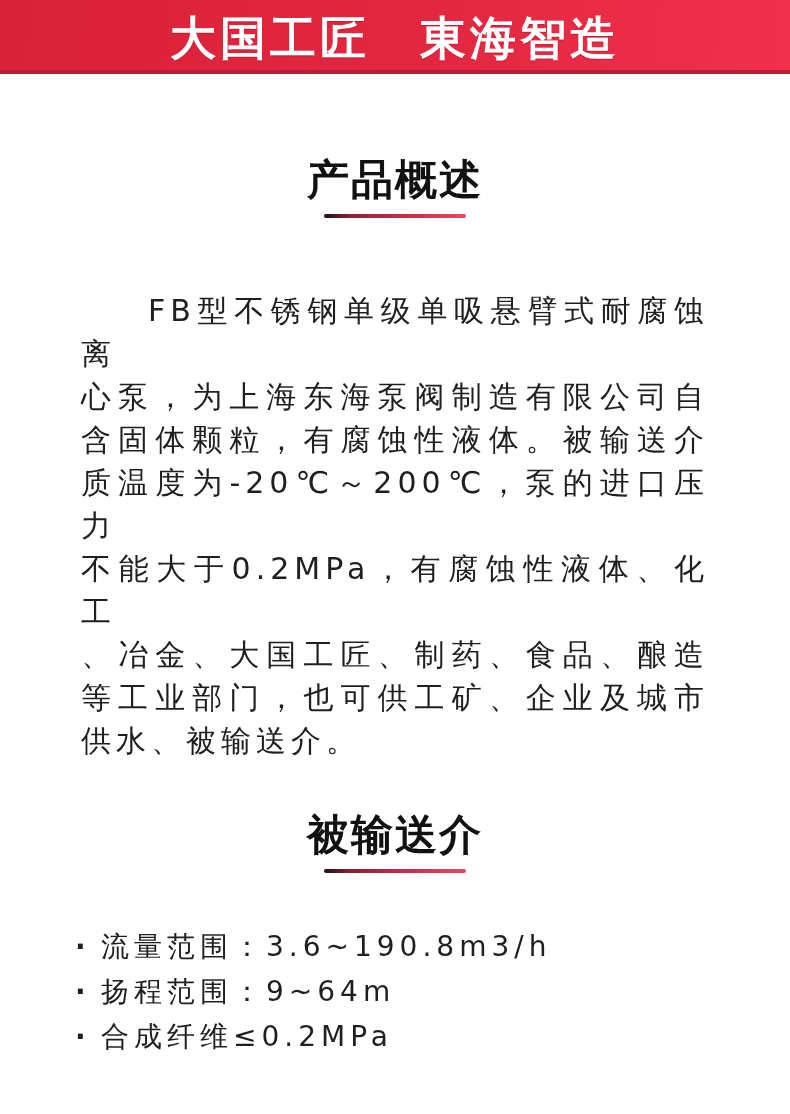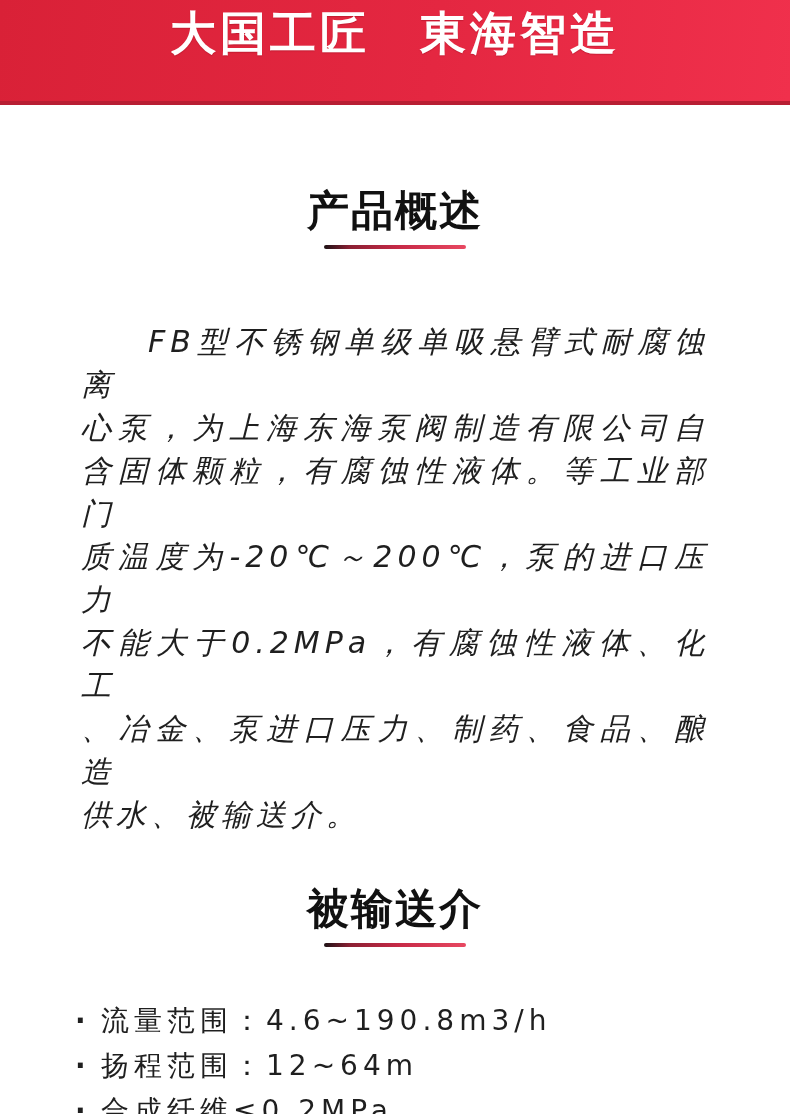"大国工匠 東海智造" .banner { align-items: flex-start -> flex-end; height: 105px -> 74px }
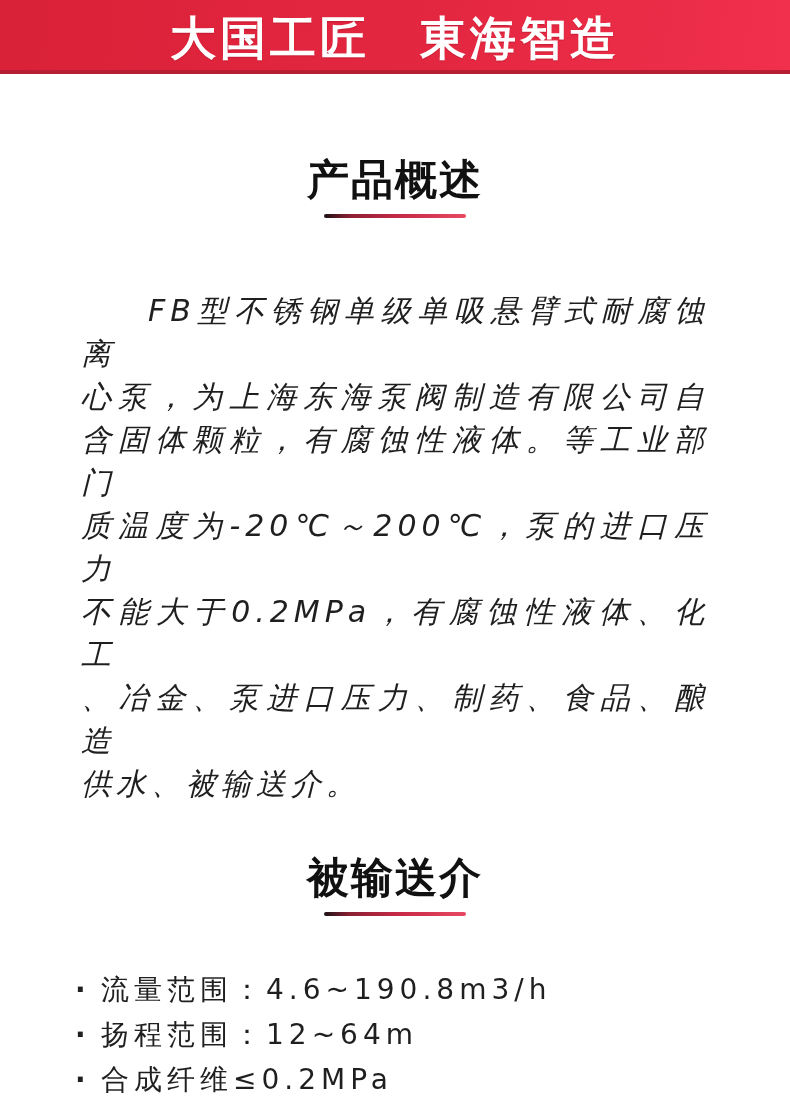"FB型不锈钢单级单吸悬臂式耐腐蚀离" .para { font-style: italic -> none }
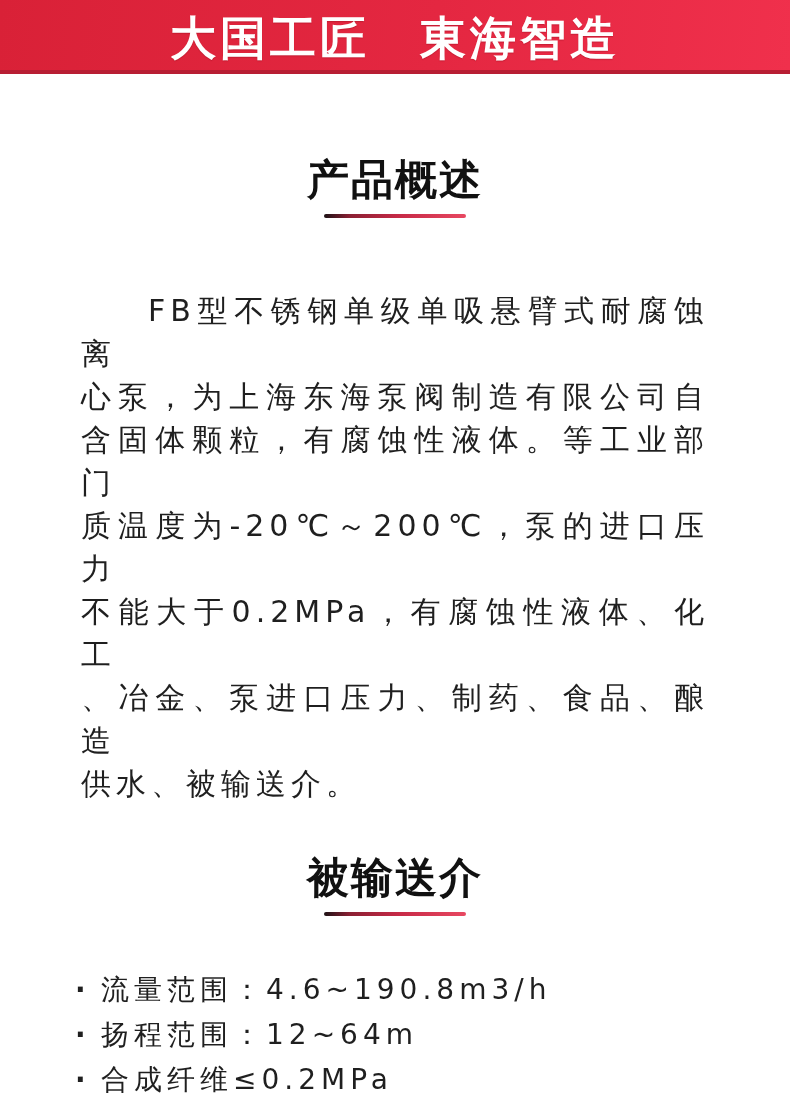"含固体颗粒，有腐蚀性液体。等工业部门" div.para-line { text: 等工业部门 -> 被输送介 }
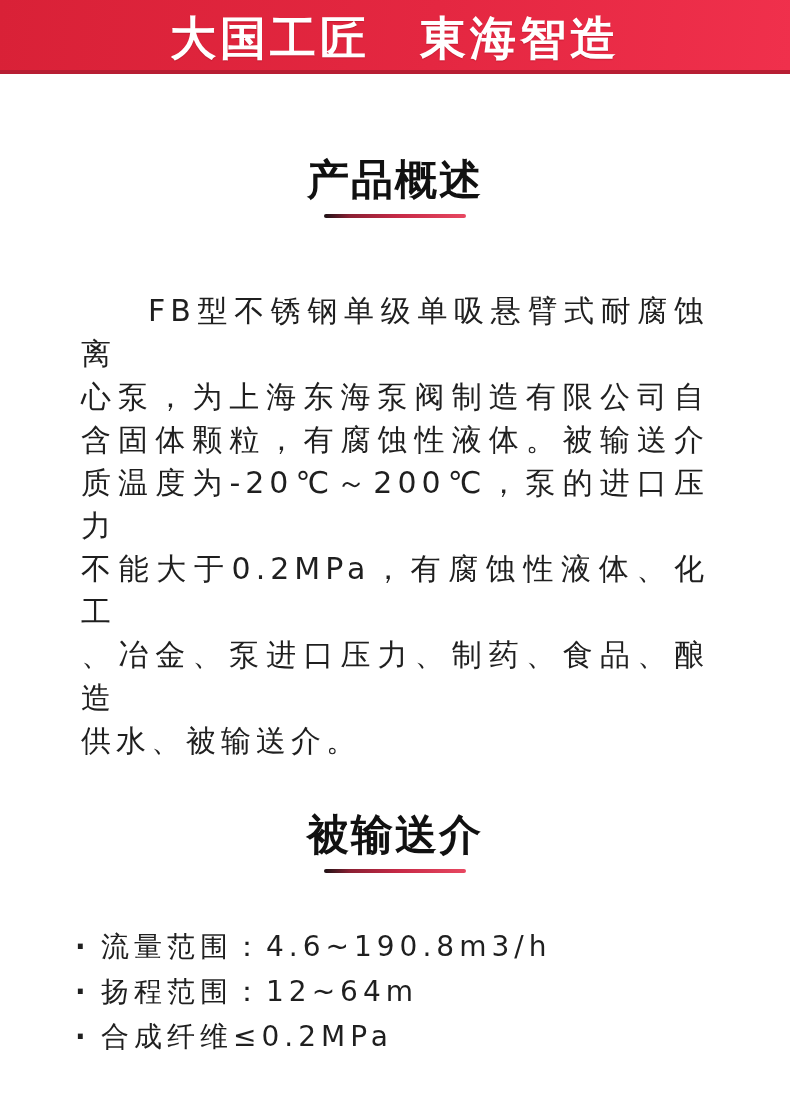"、冶金、泵进口压力、制药、食品、酿造" div.para-line { text: 泵进口压力 -> 大国工匠 }
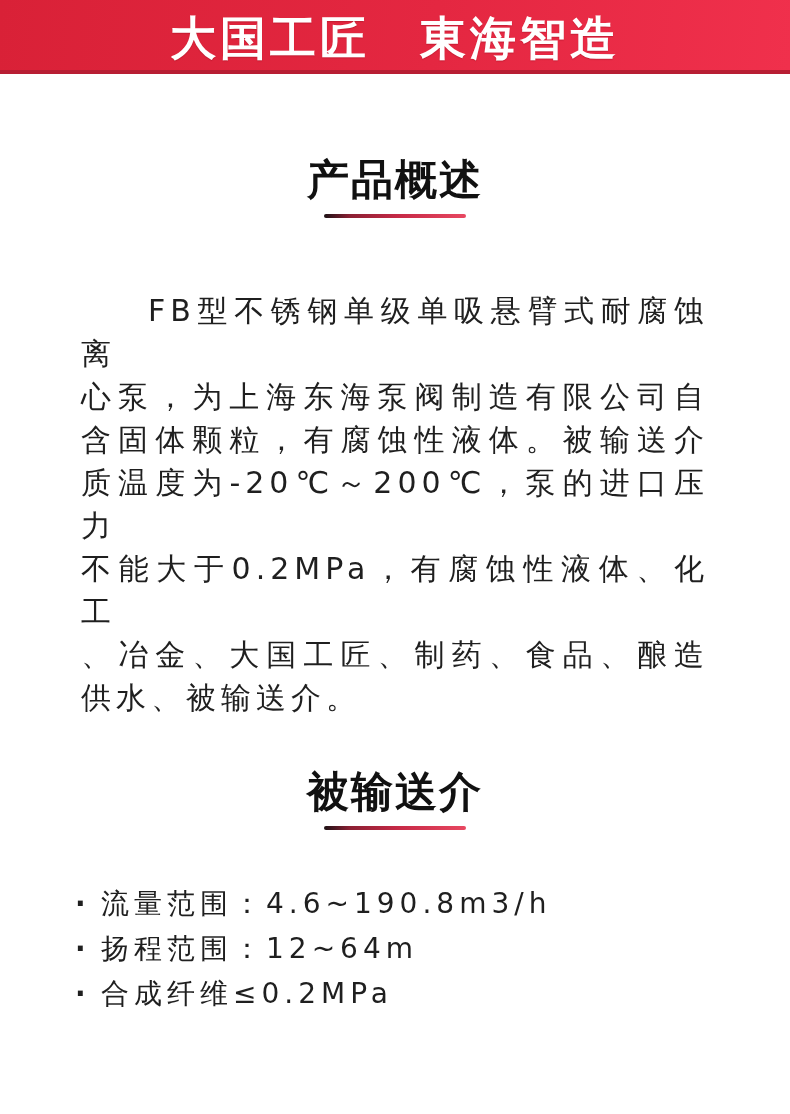"等工业部门，也可供工矿、企业及城市" div.para-line { html: none -> <div>等工业部门，也可供工矿、企业及城市</div> }
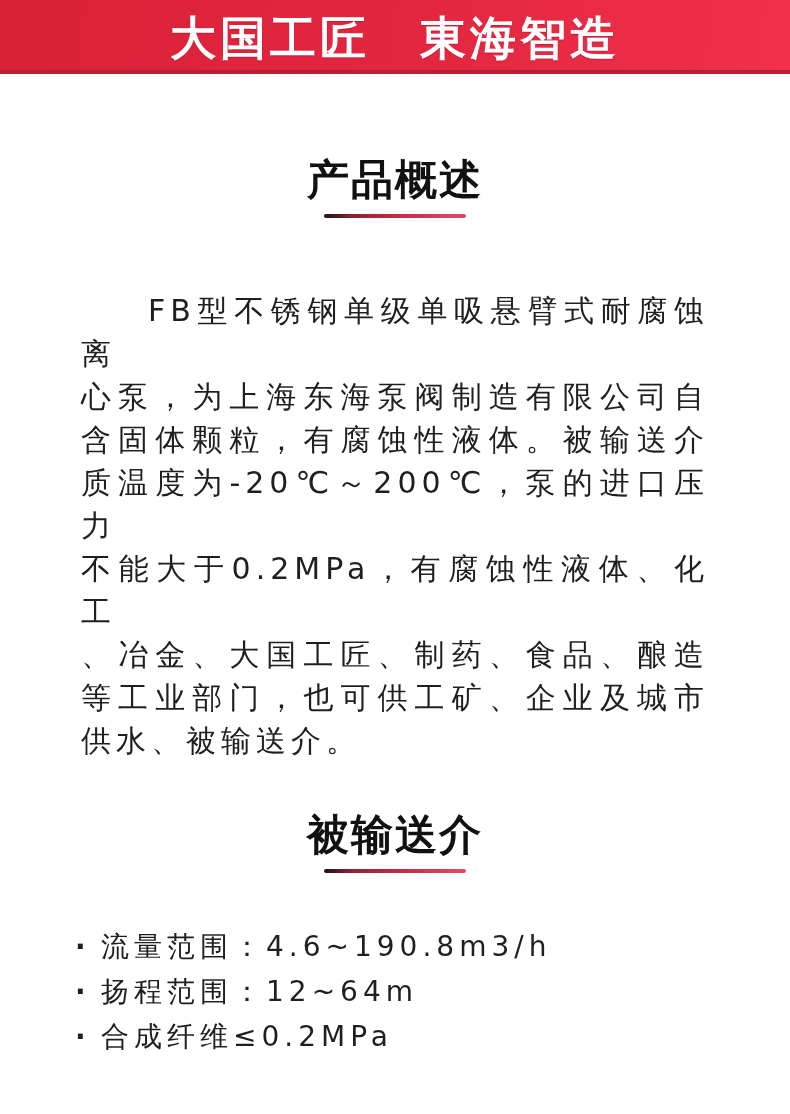"流量范围：4.6~190.8m3/h" span { text: 4.6 -> 3.6 }
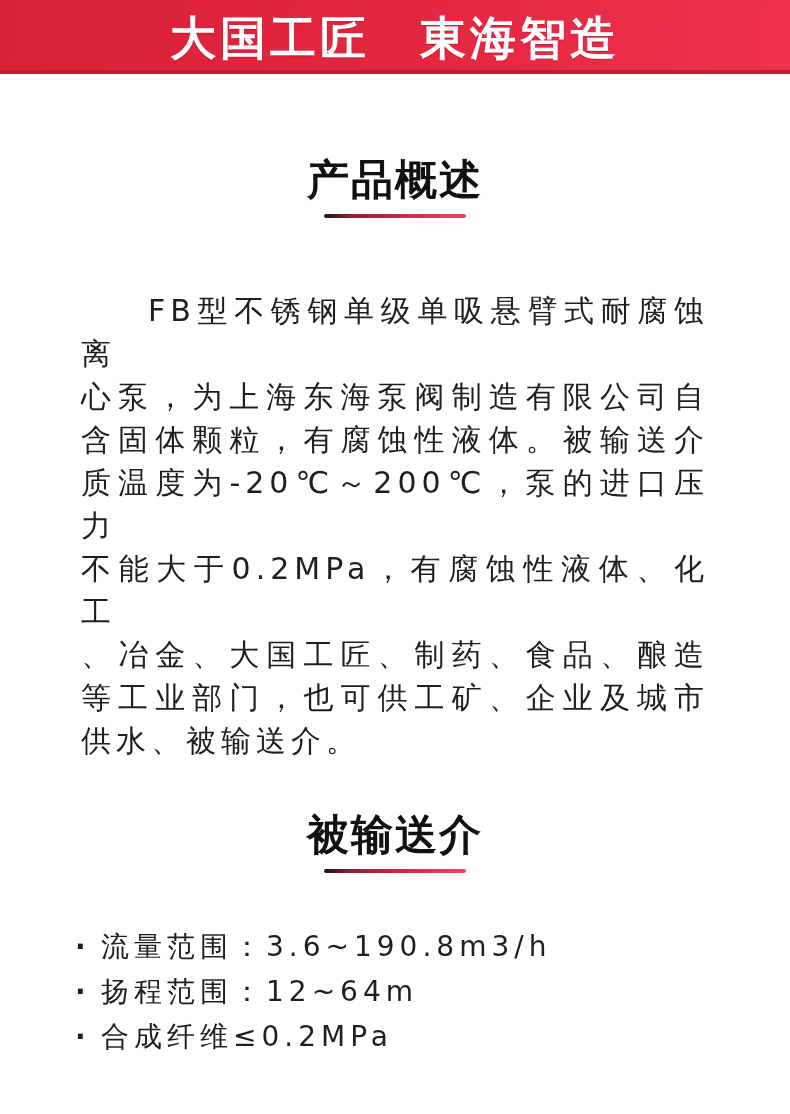"扬程范围：12~64m" span { text: 12 -> 9 }
